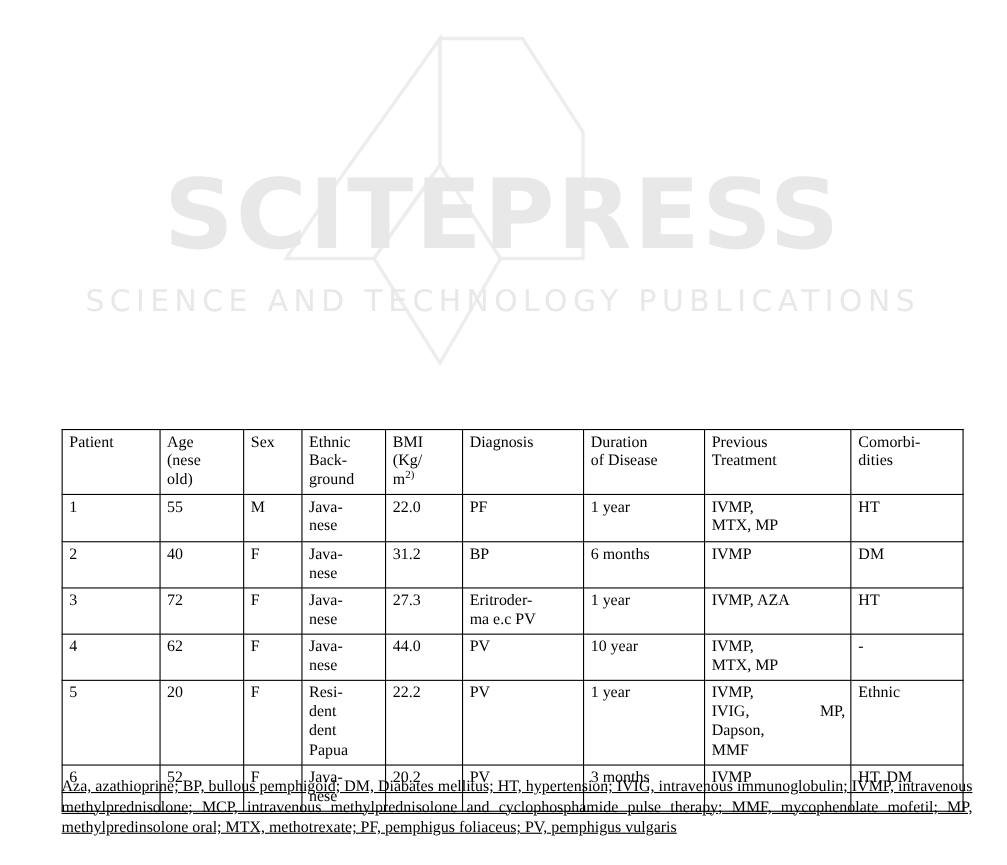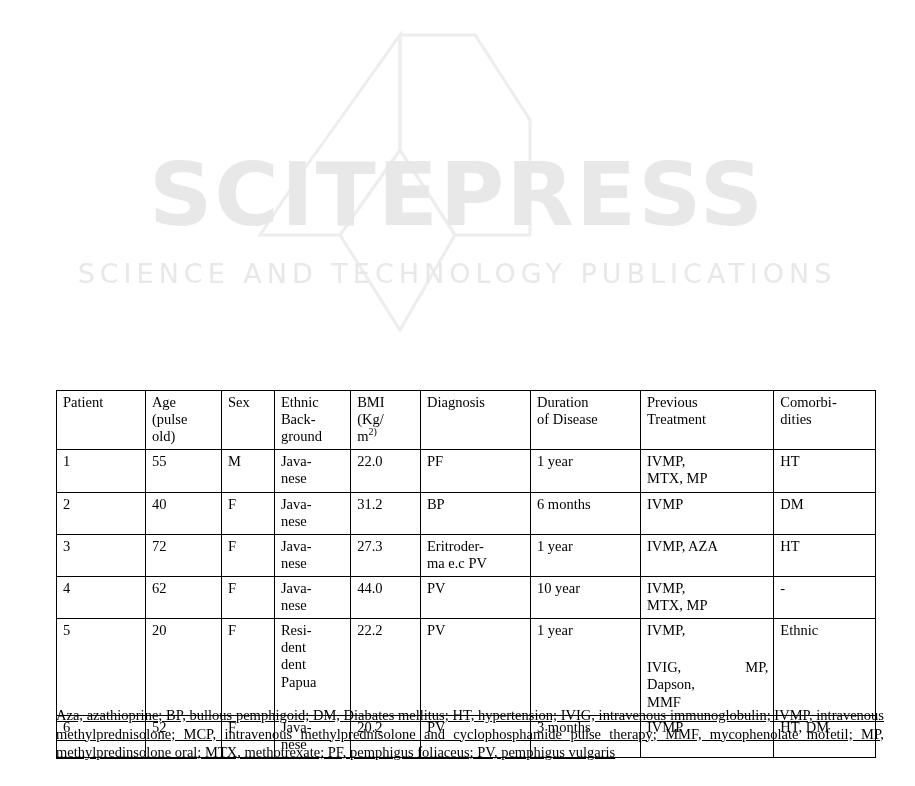"(pulse" span { text: pulse -> nese }
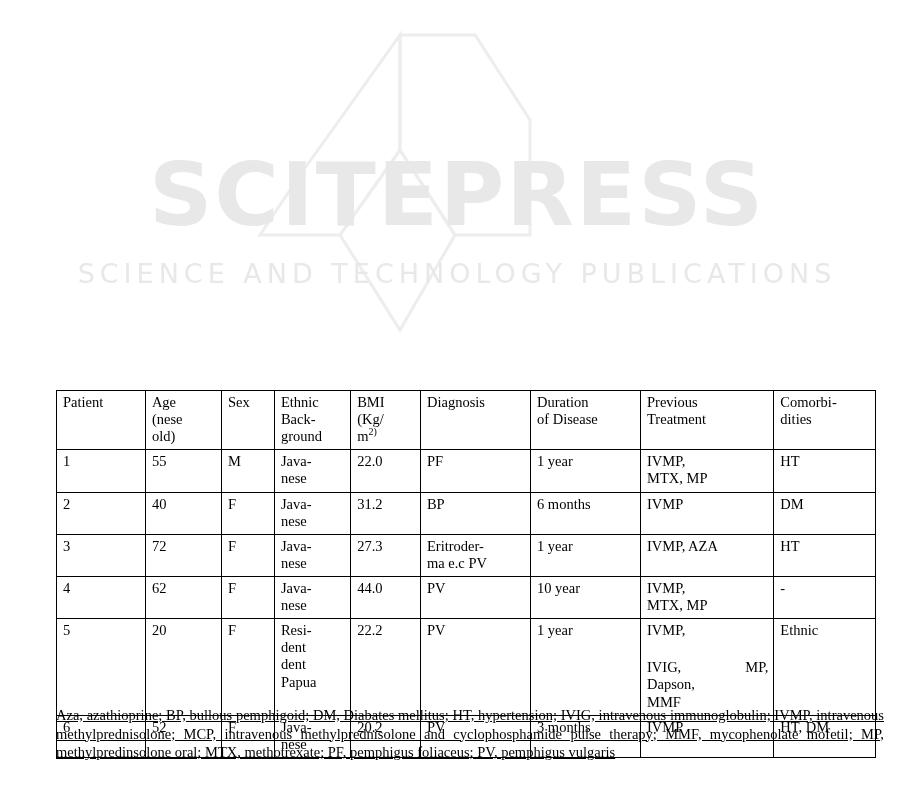"IVIG, MP," span.cell-just { margin-top: 20px -> none }
